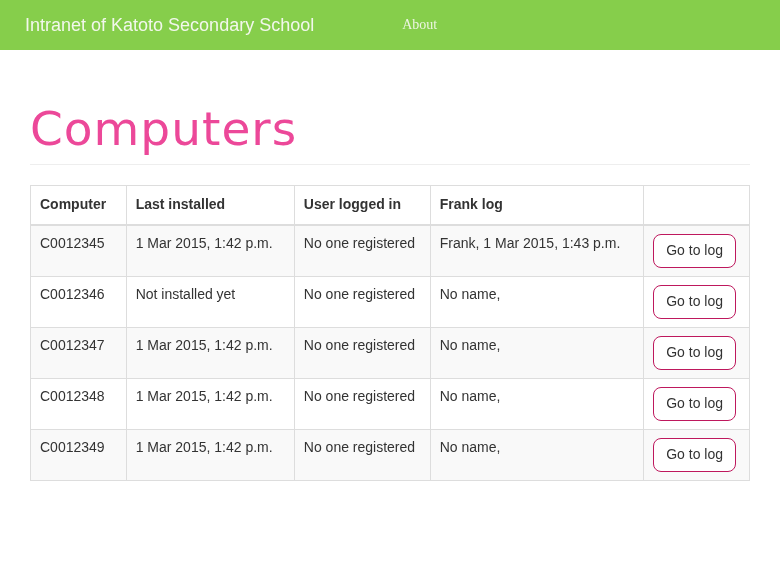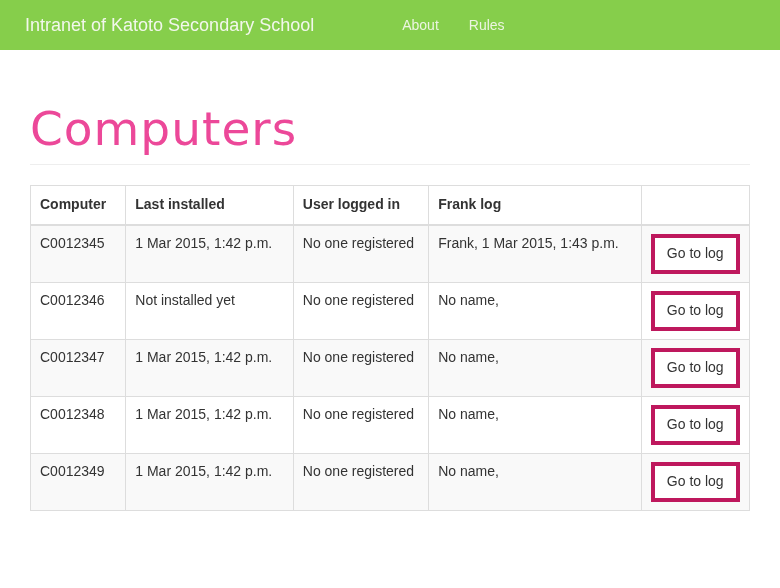"About" .navbar-nav { font-family: none -> Liberation Serif, serif }
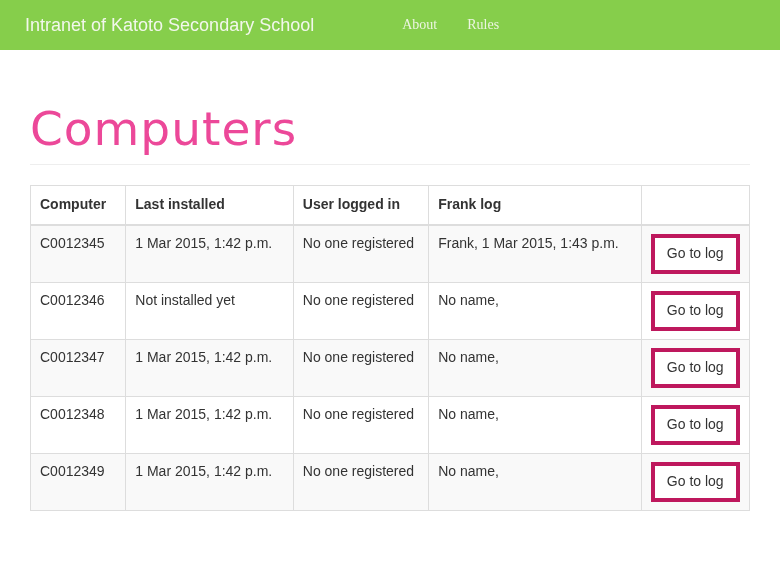"Rules" li { html: <li> <a>Rules</a> </li> -> none }
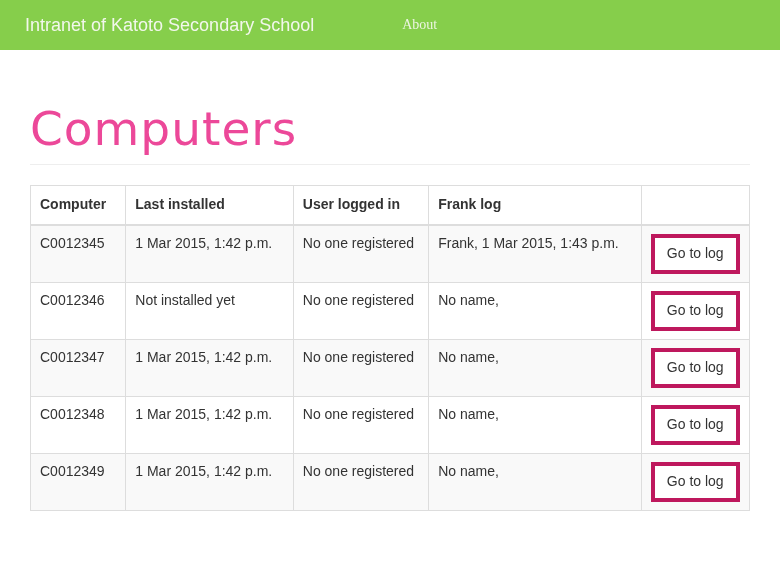"Go to log" .btn-default { border: 4px solid #be185d -> 1px solid #be185d; border-radius: 0 -> 8px }
